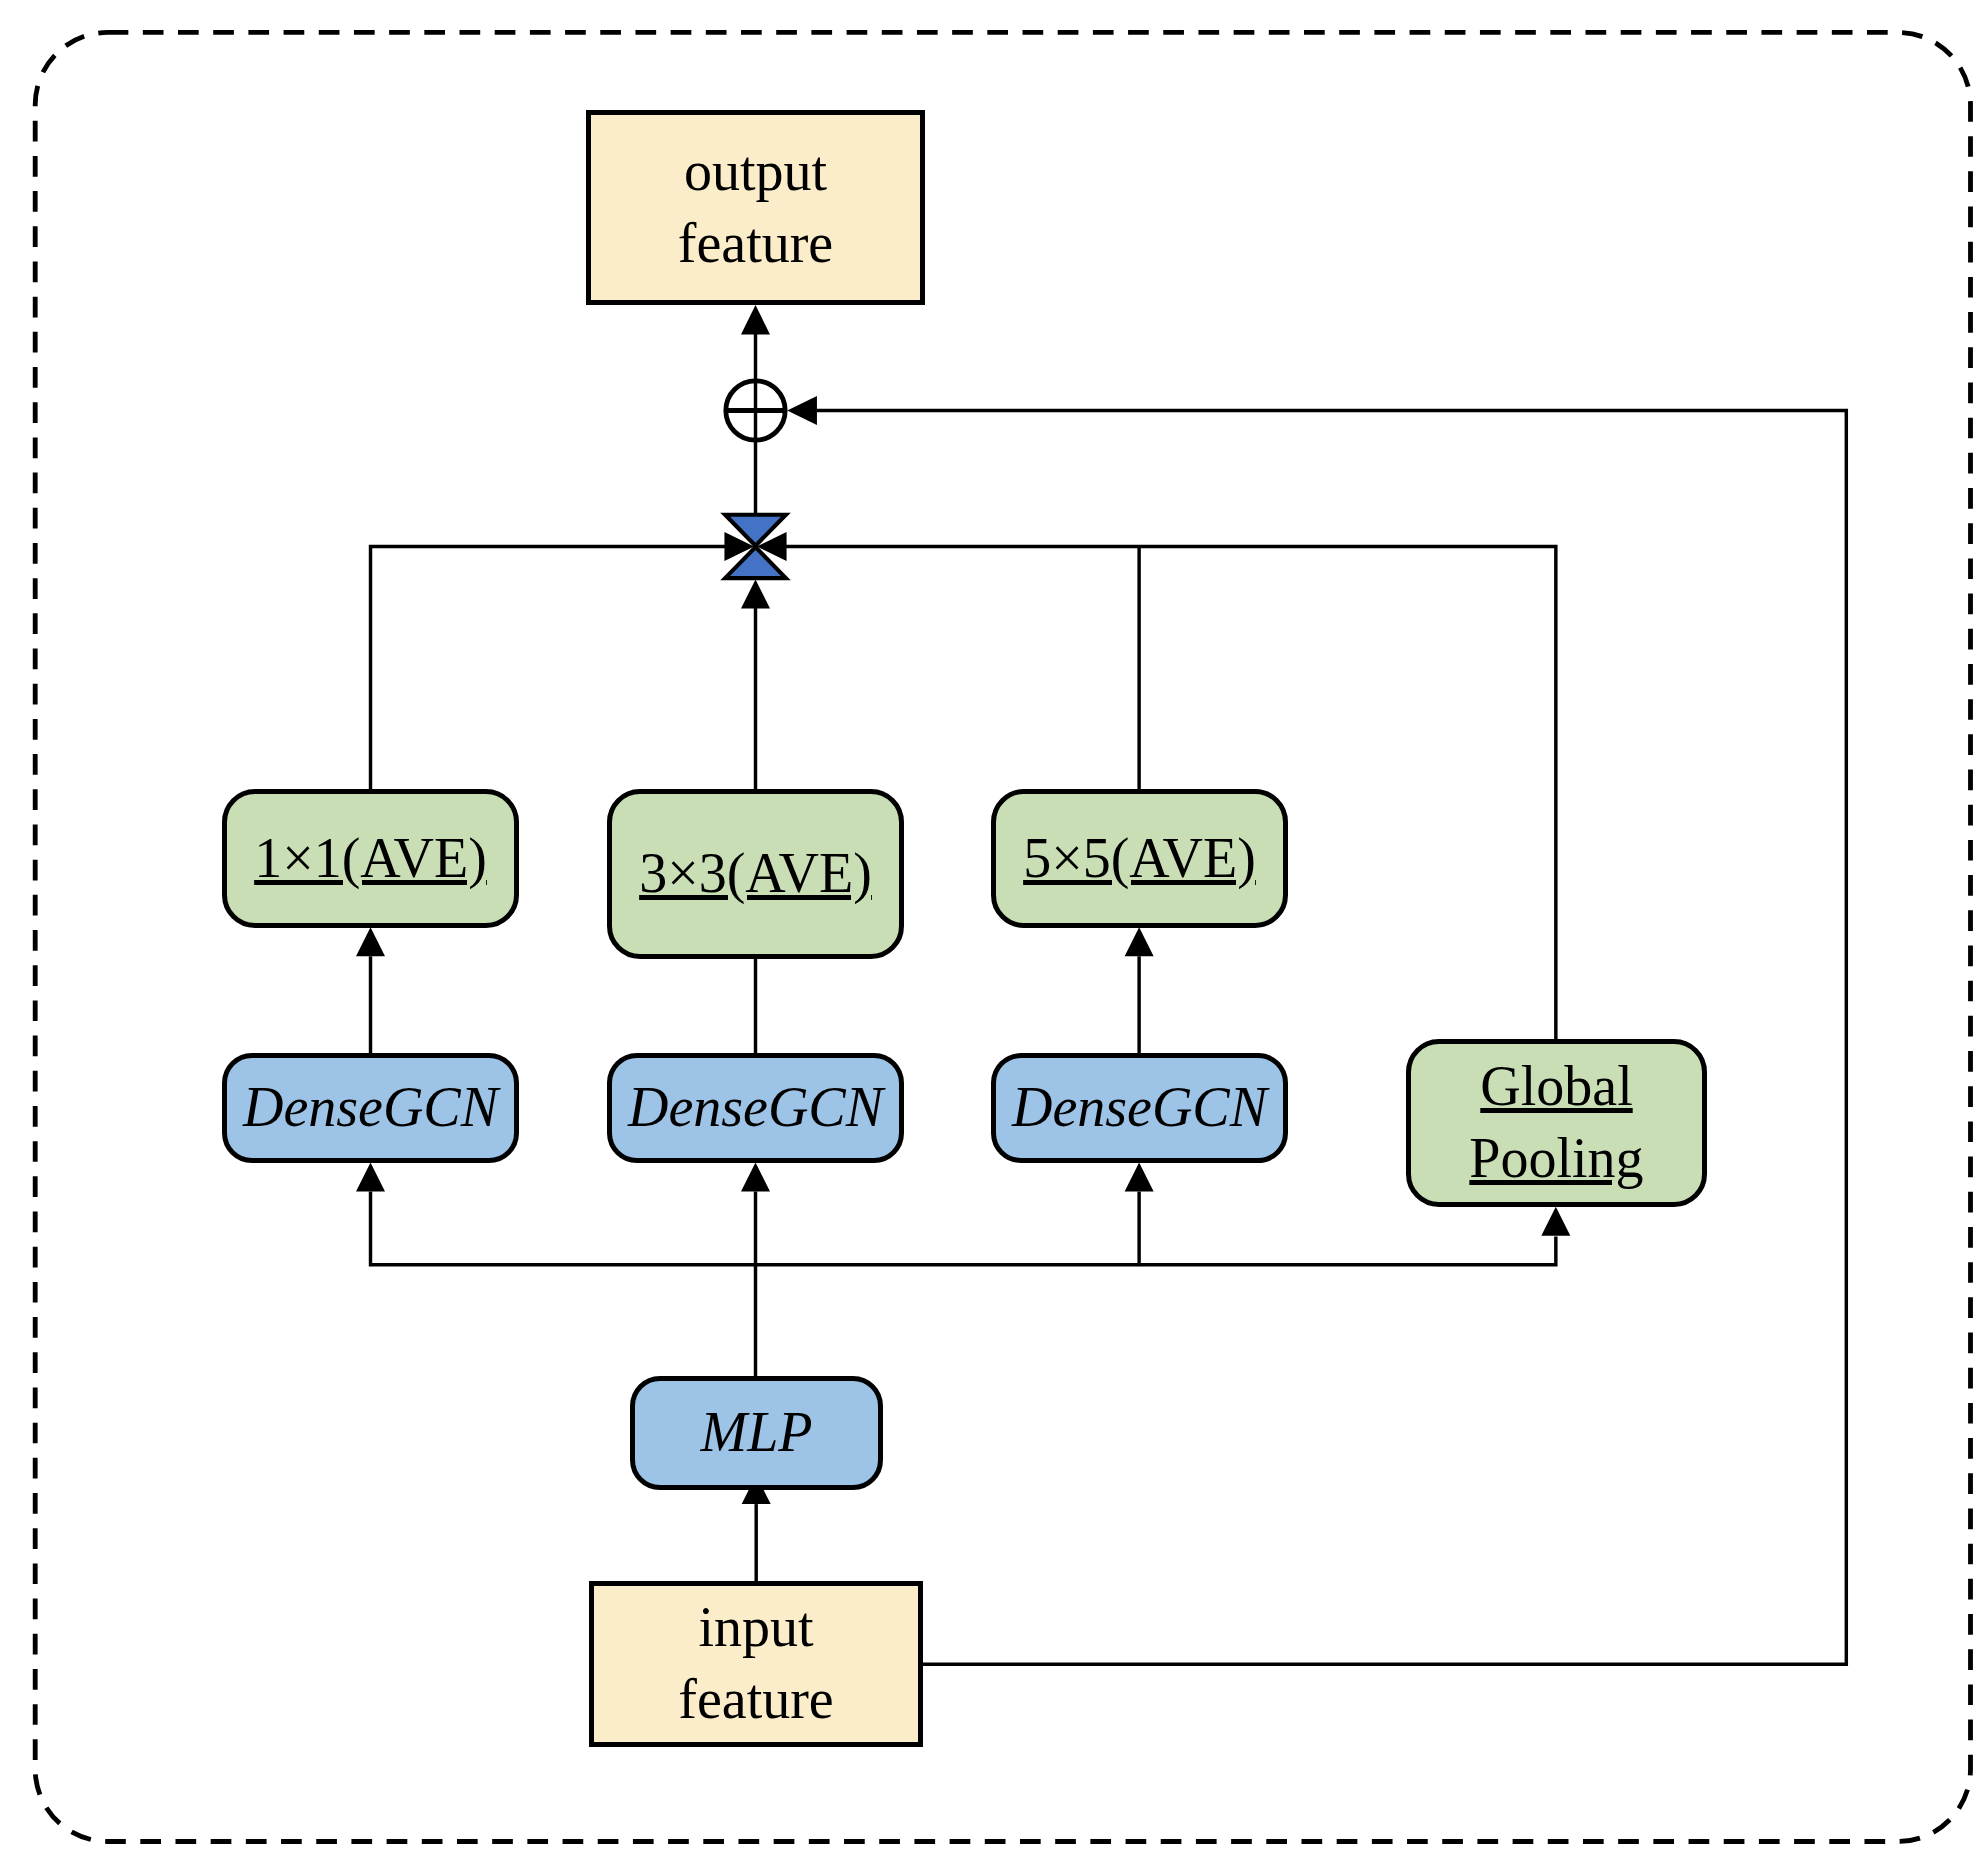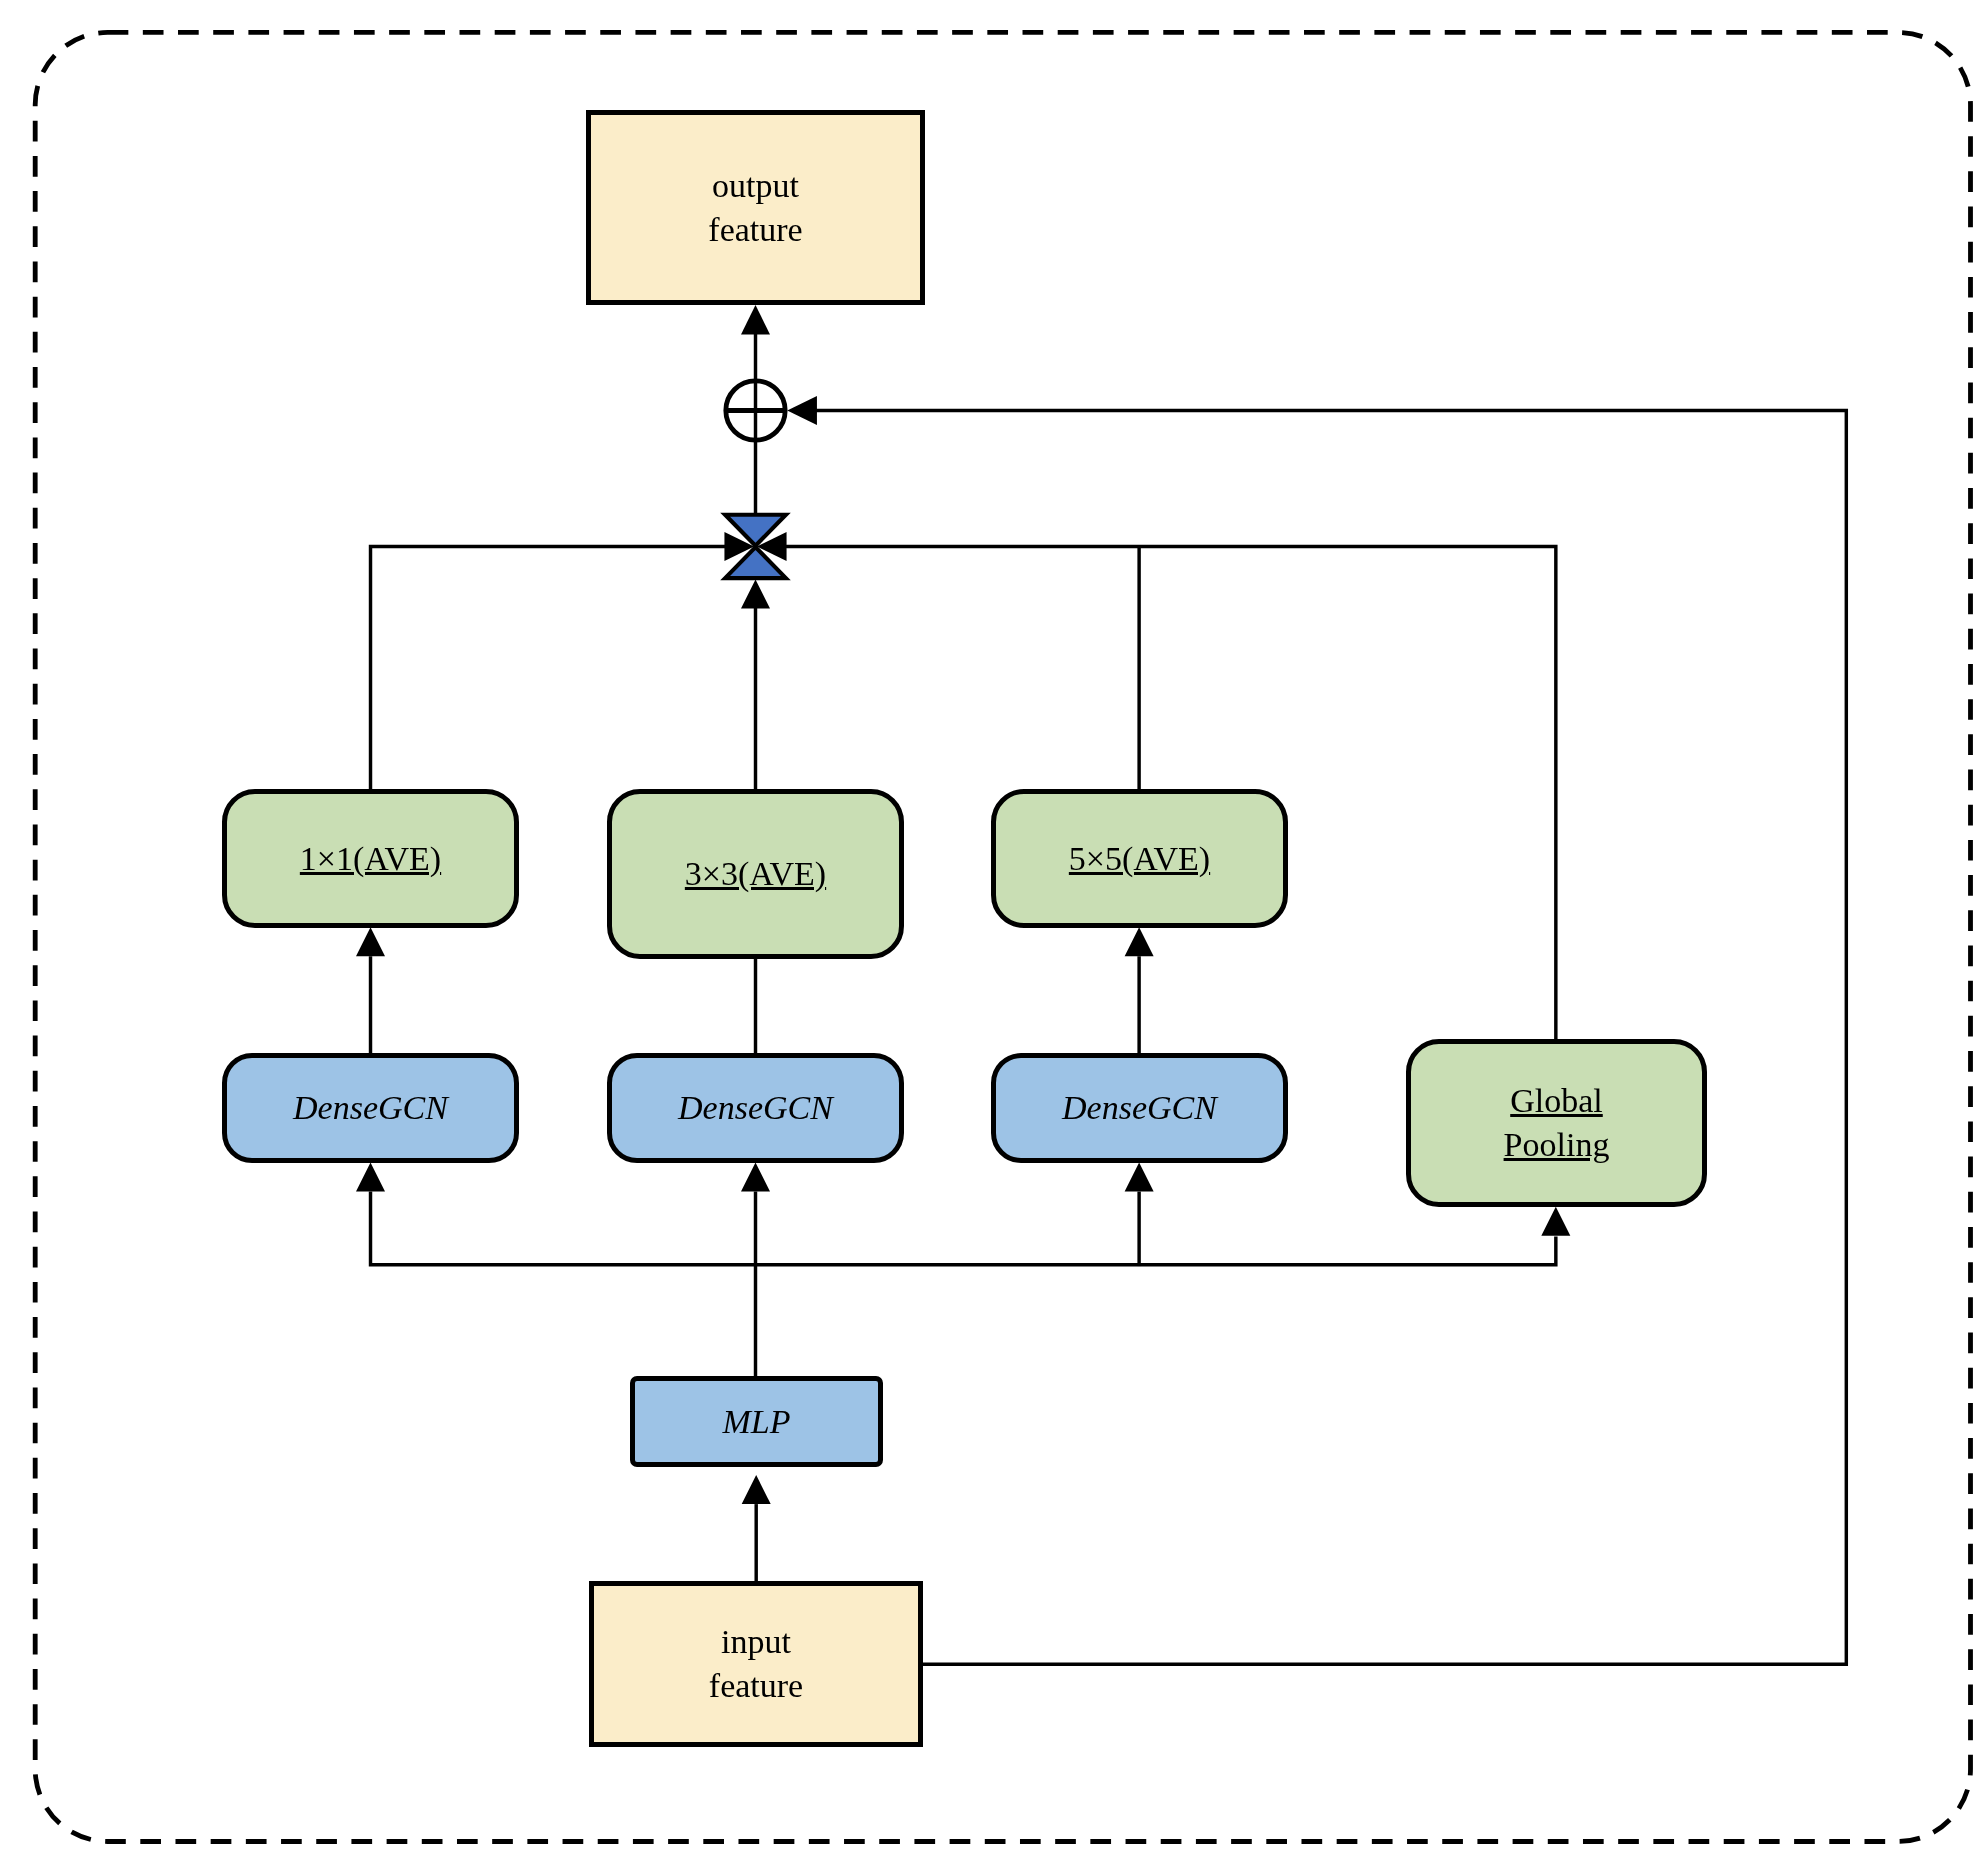"output" .node { font-size: 34px -> 56px }
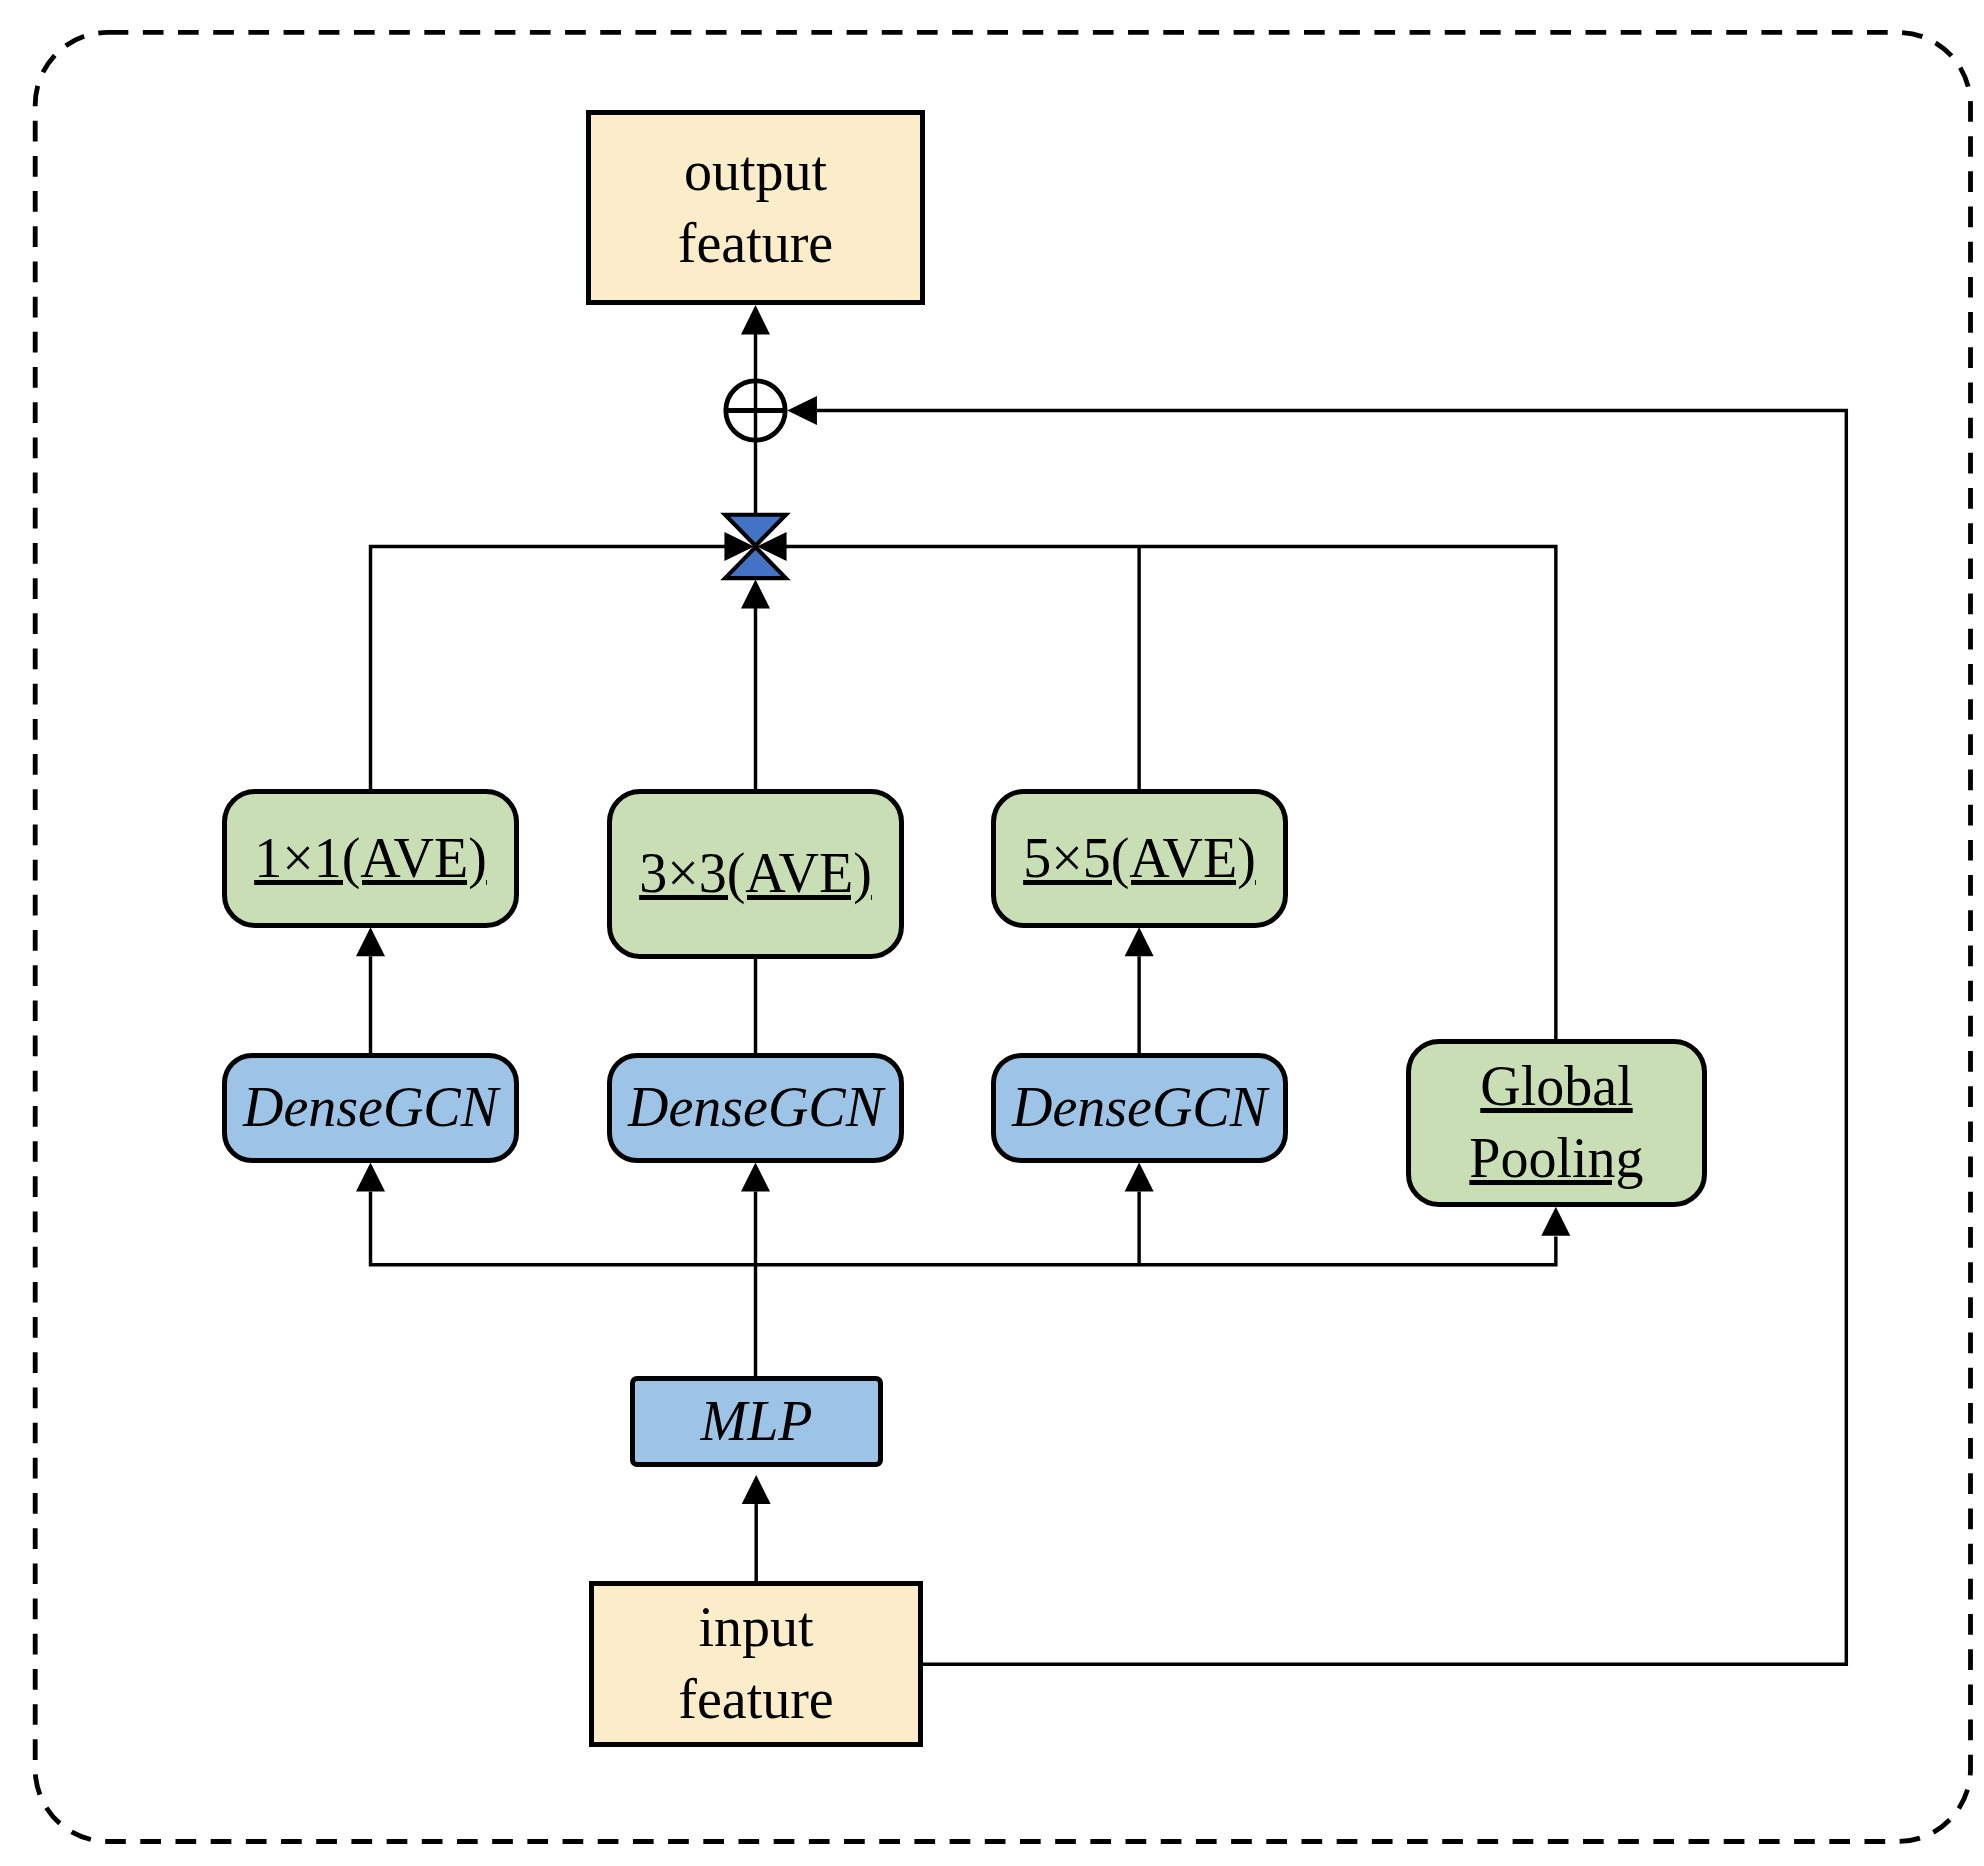"MLP" div.node { border-radius: 7px -> none; height: 91px -> 114px }
